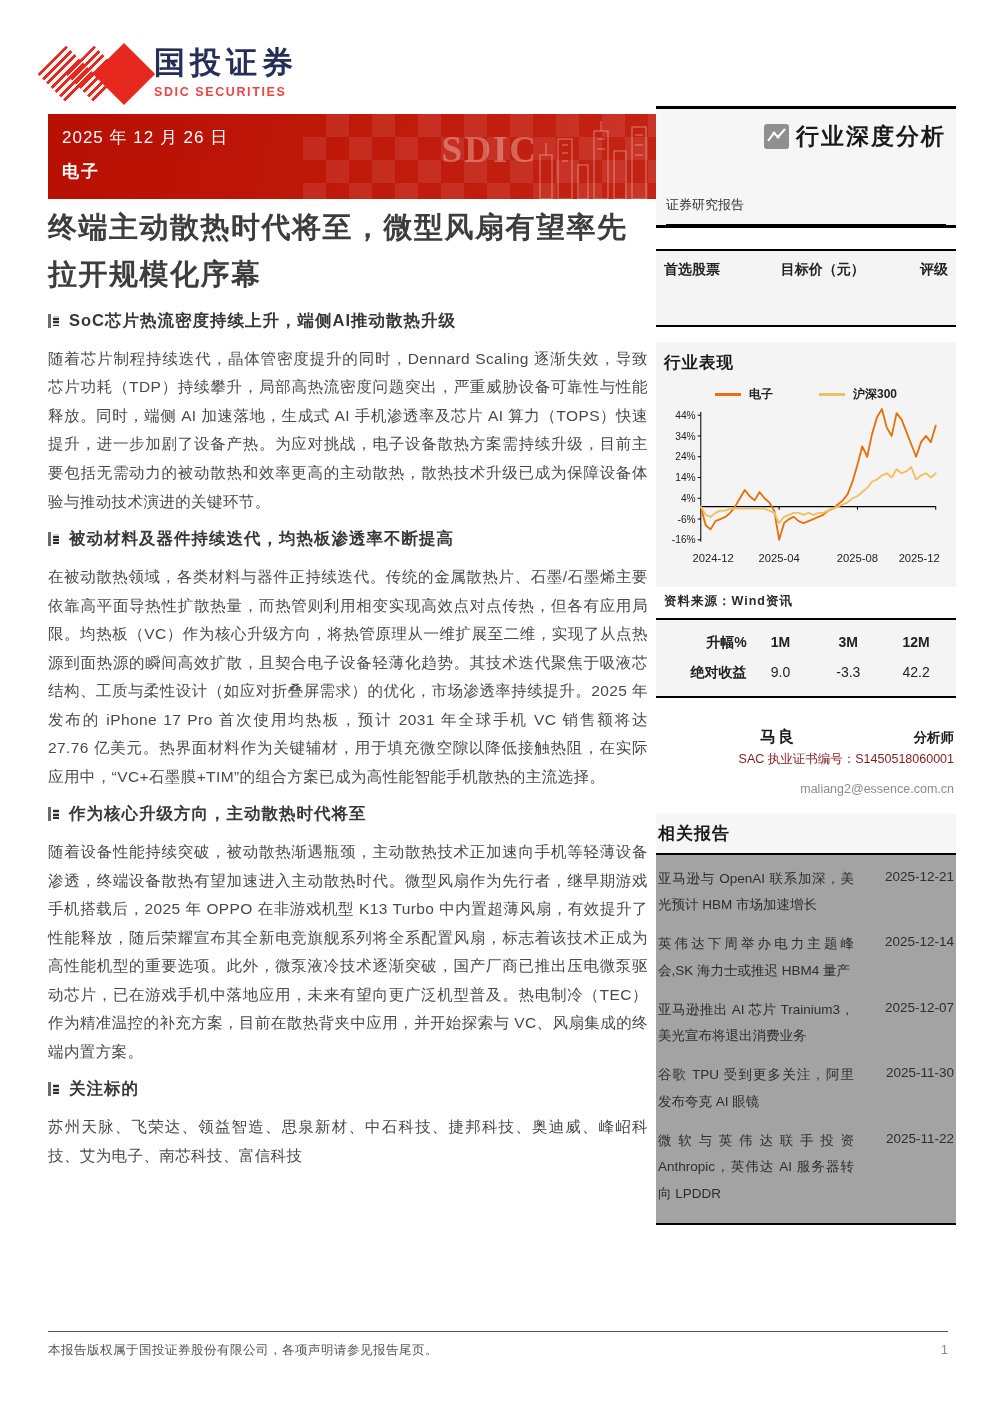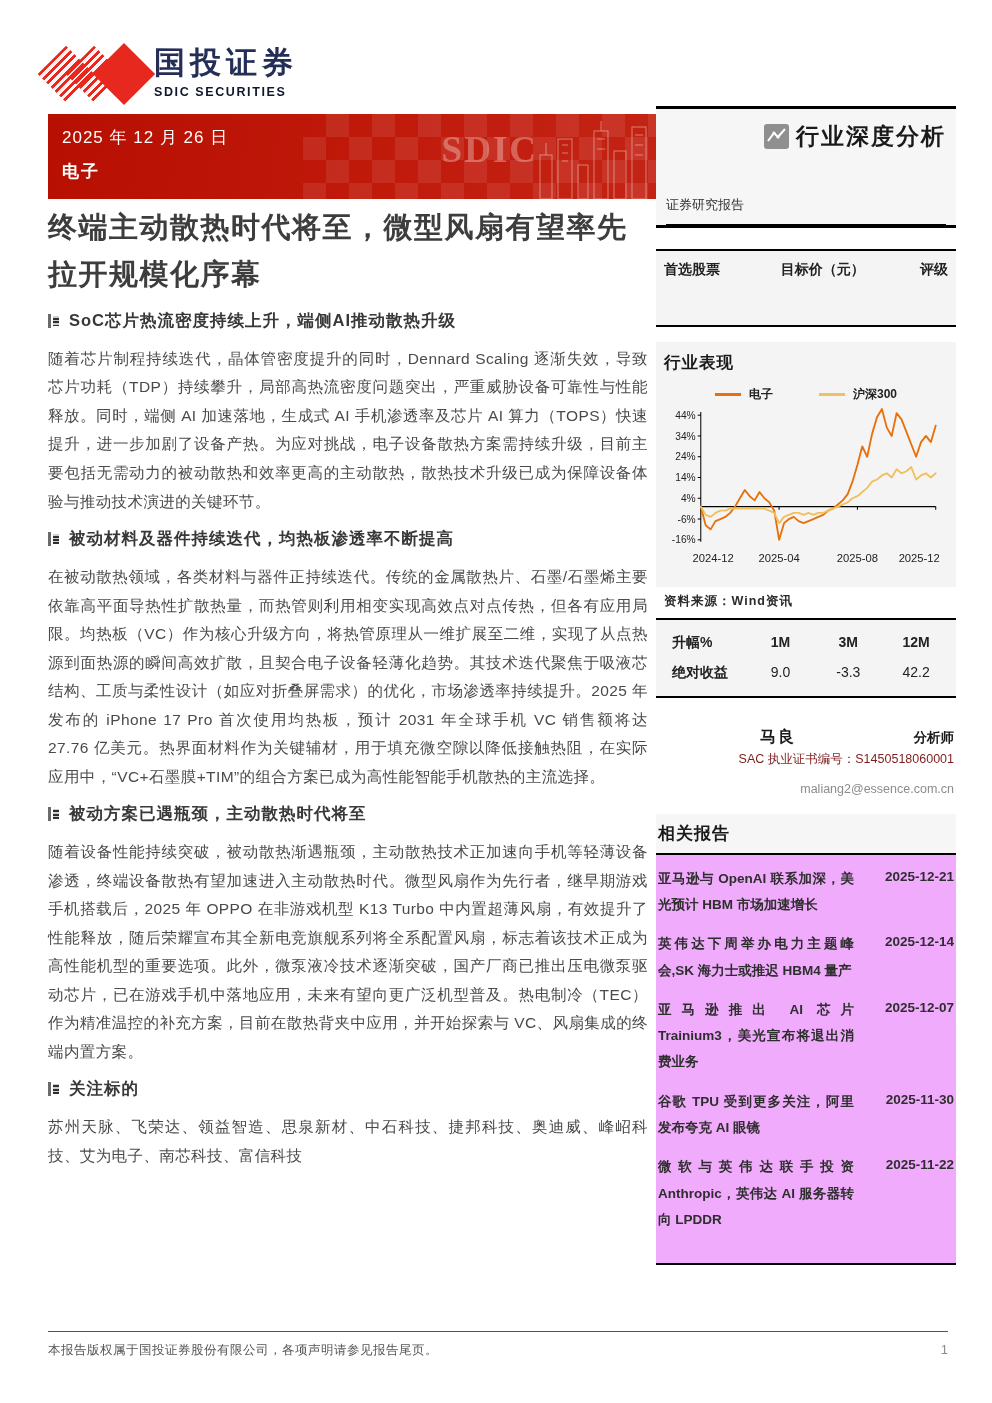"SDIC SECURITIES" .logo-text .en { color: #0f172a -> #ef4444 }
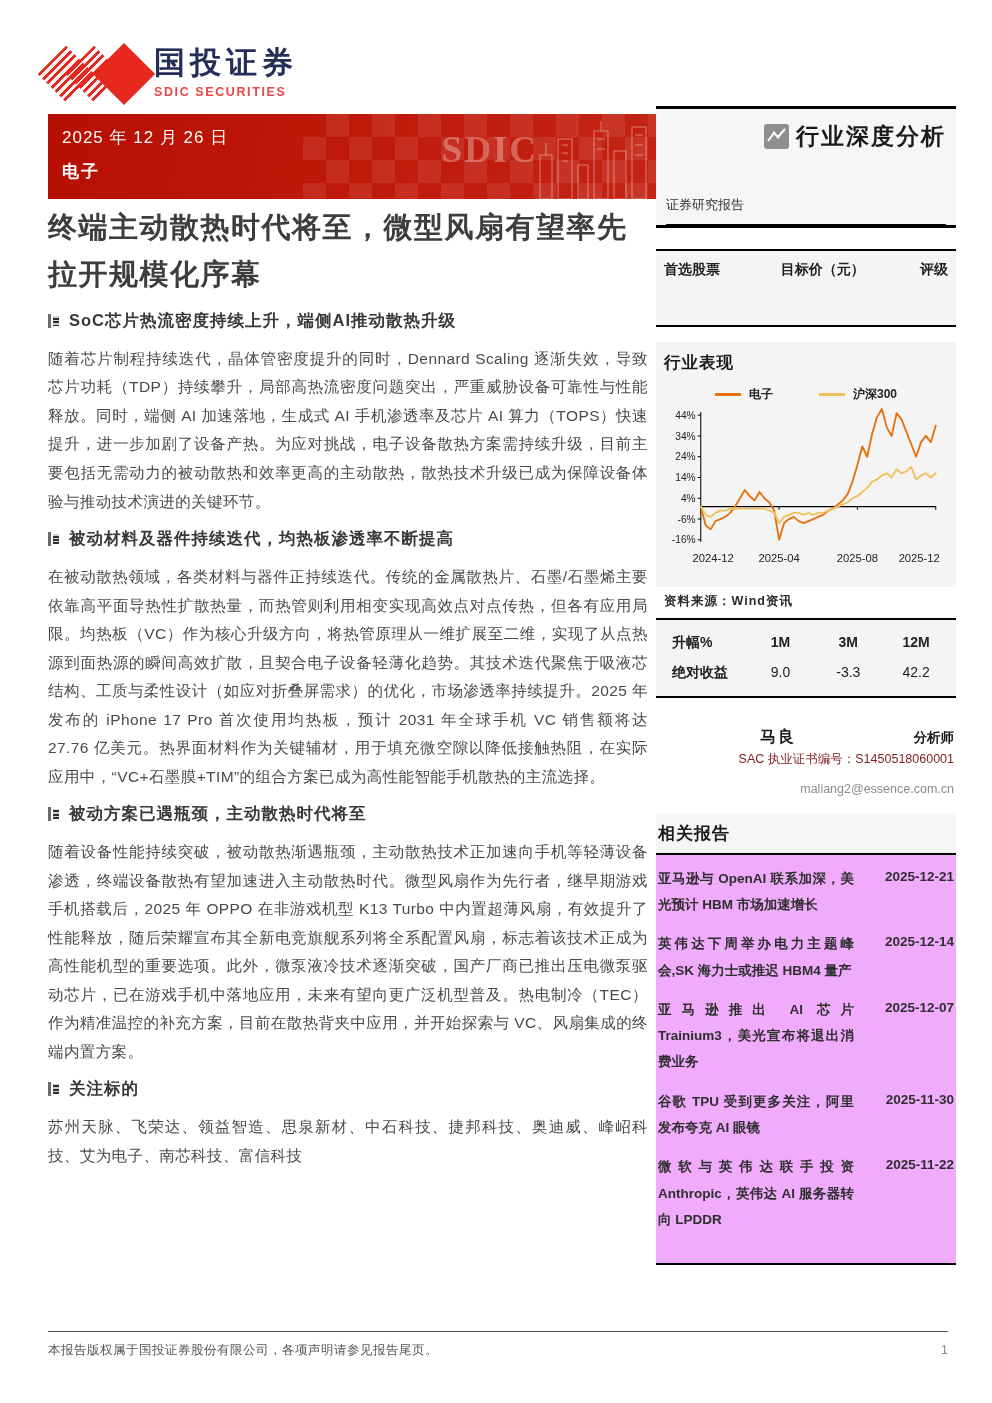"升幅%" .r-row span:nth-child(1) { text-align: left -> right }
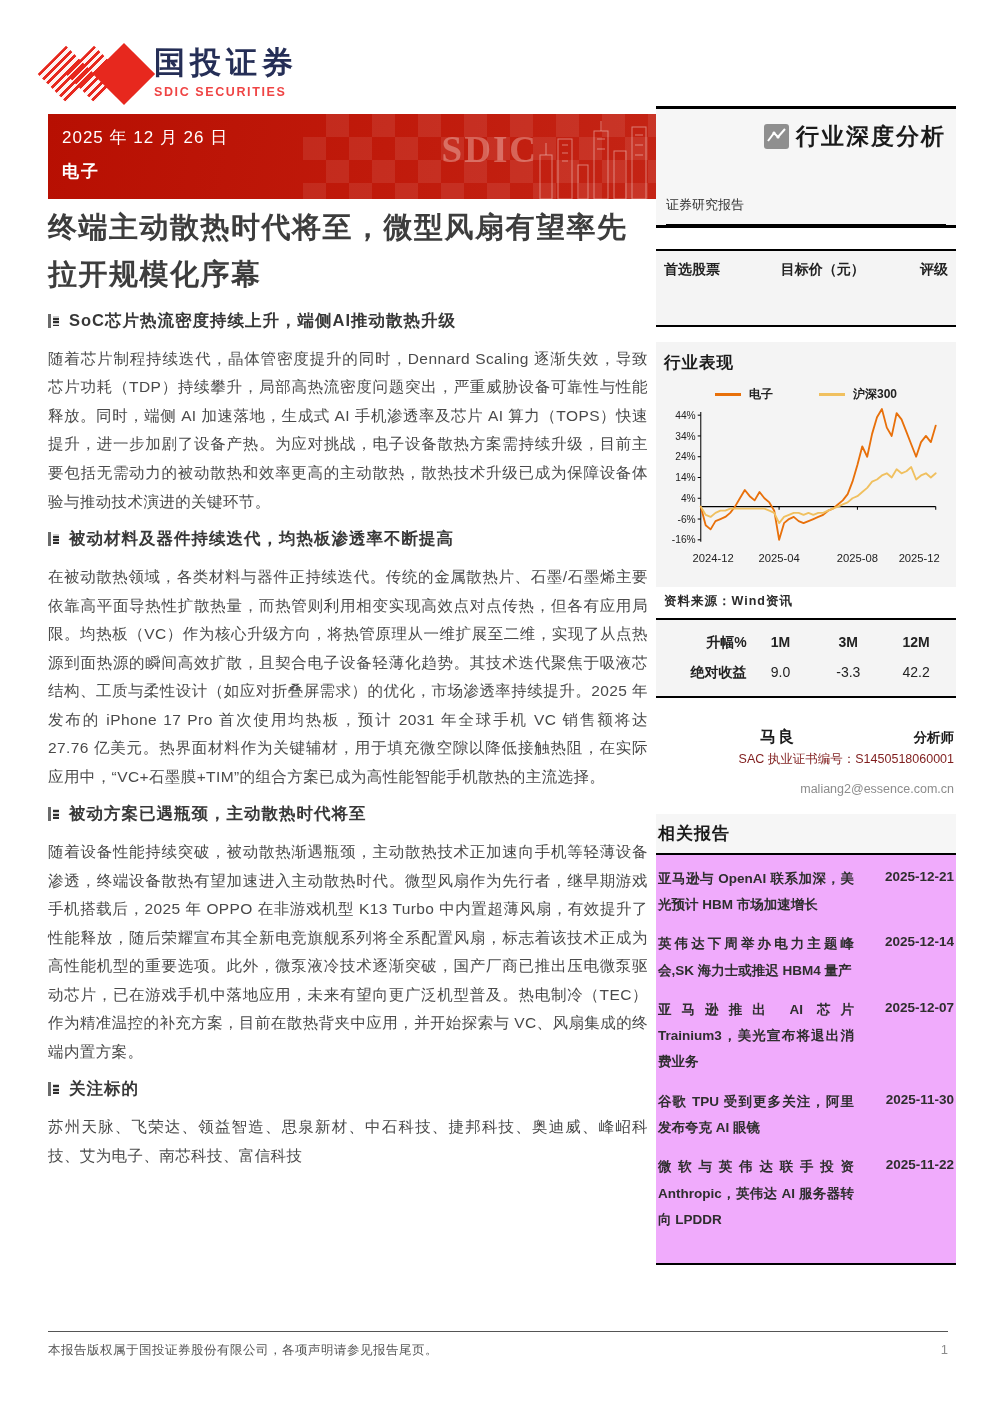"被动方案已遇瓶颈，主动散热时代将至" span { text: 被动方案已遇瓶颈 -> 作为核心升级方向 }
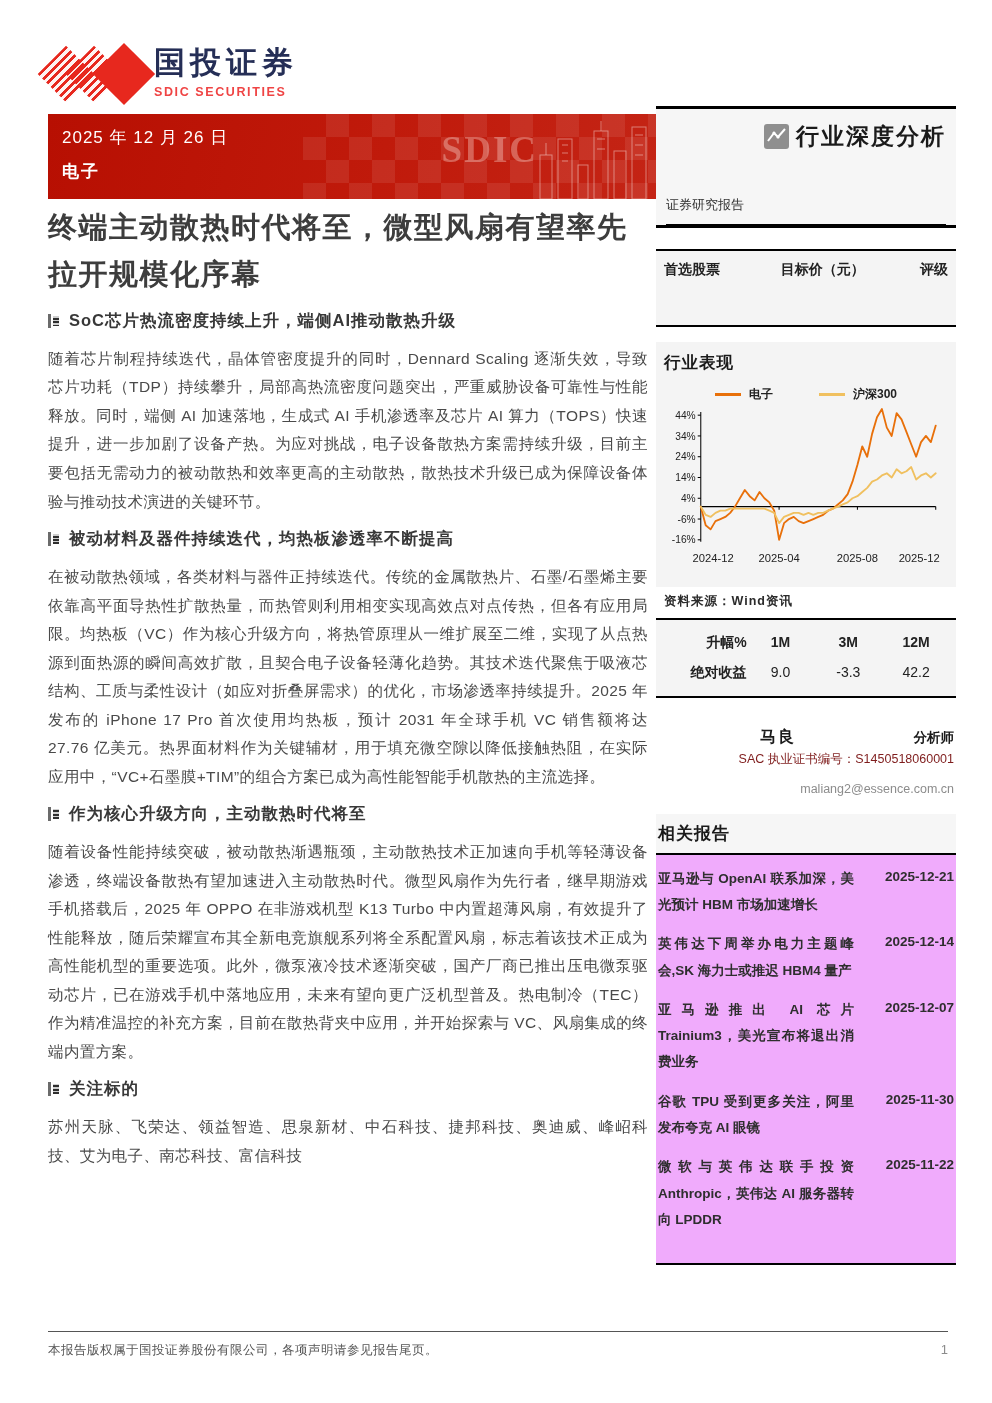"亚马逊与 OpenAI 联系加深，美光预计 HBM 市场加速增长" .related-list { background: #f0abfc -> #a3a3a3; font-weight: bold -> none; padding: 4px 0 24px 0 -> 4px 0 10px 0 }
